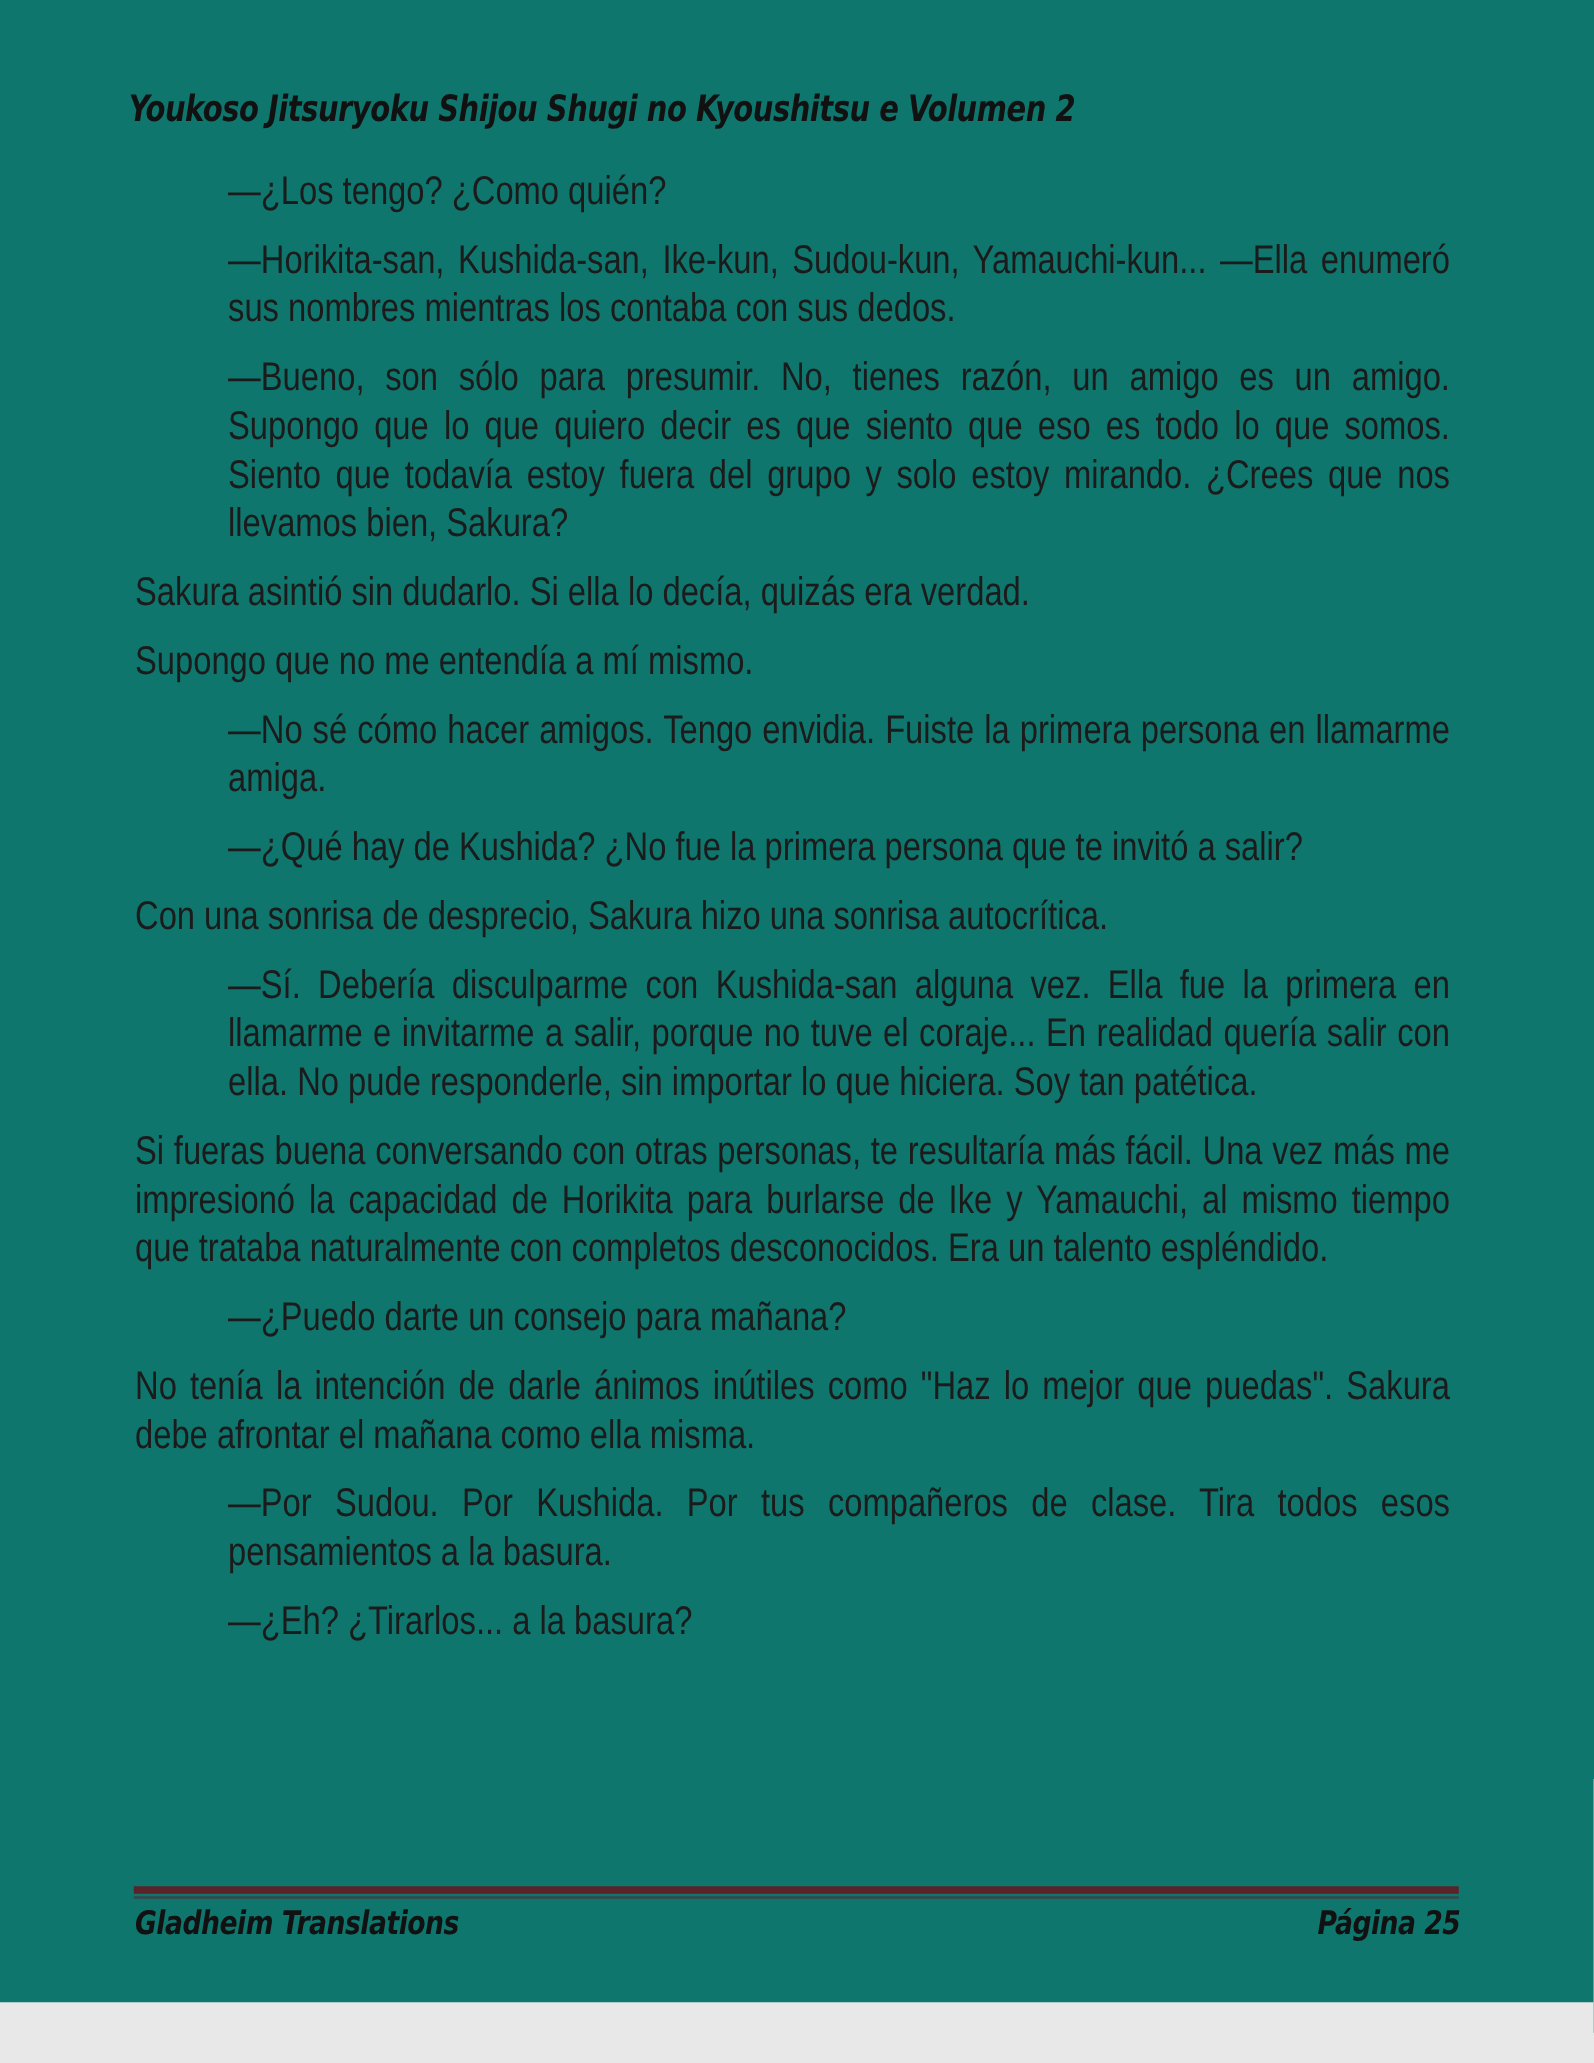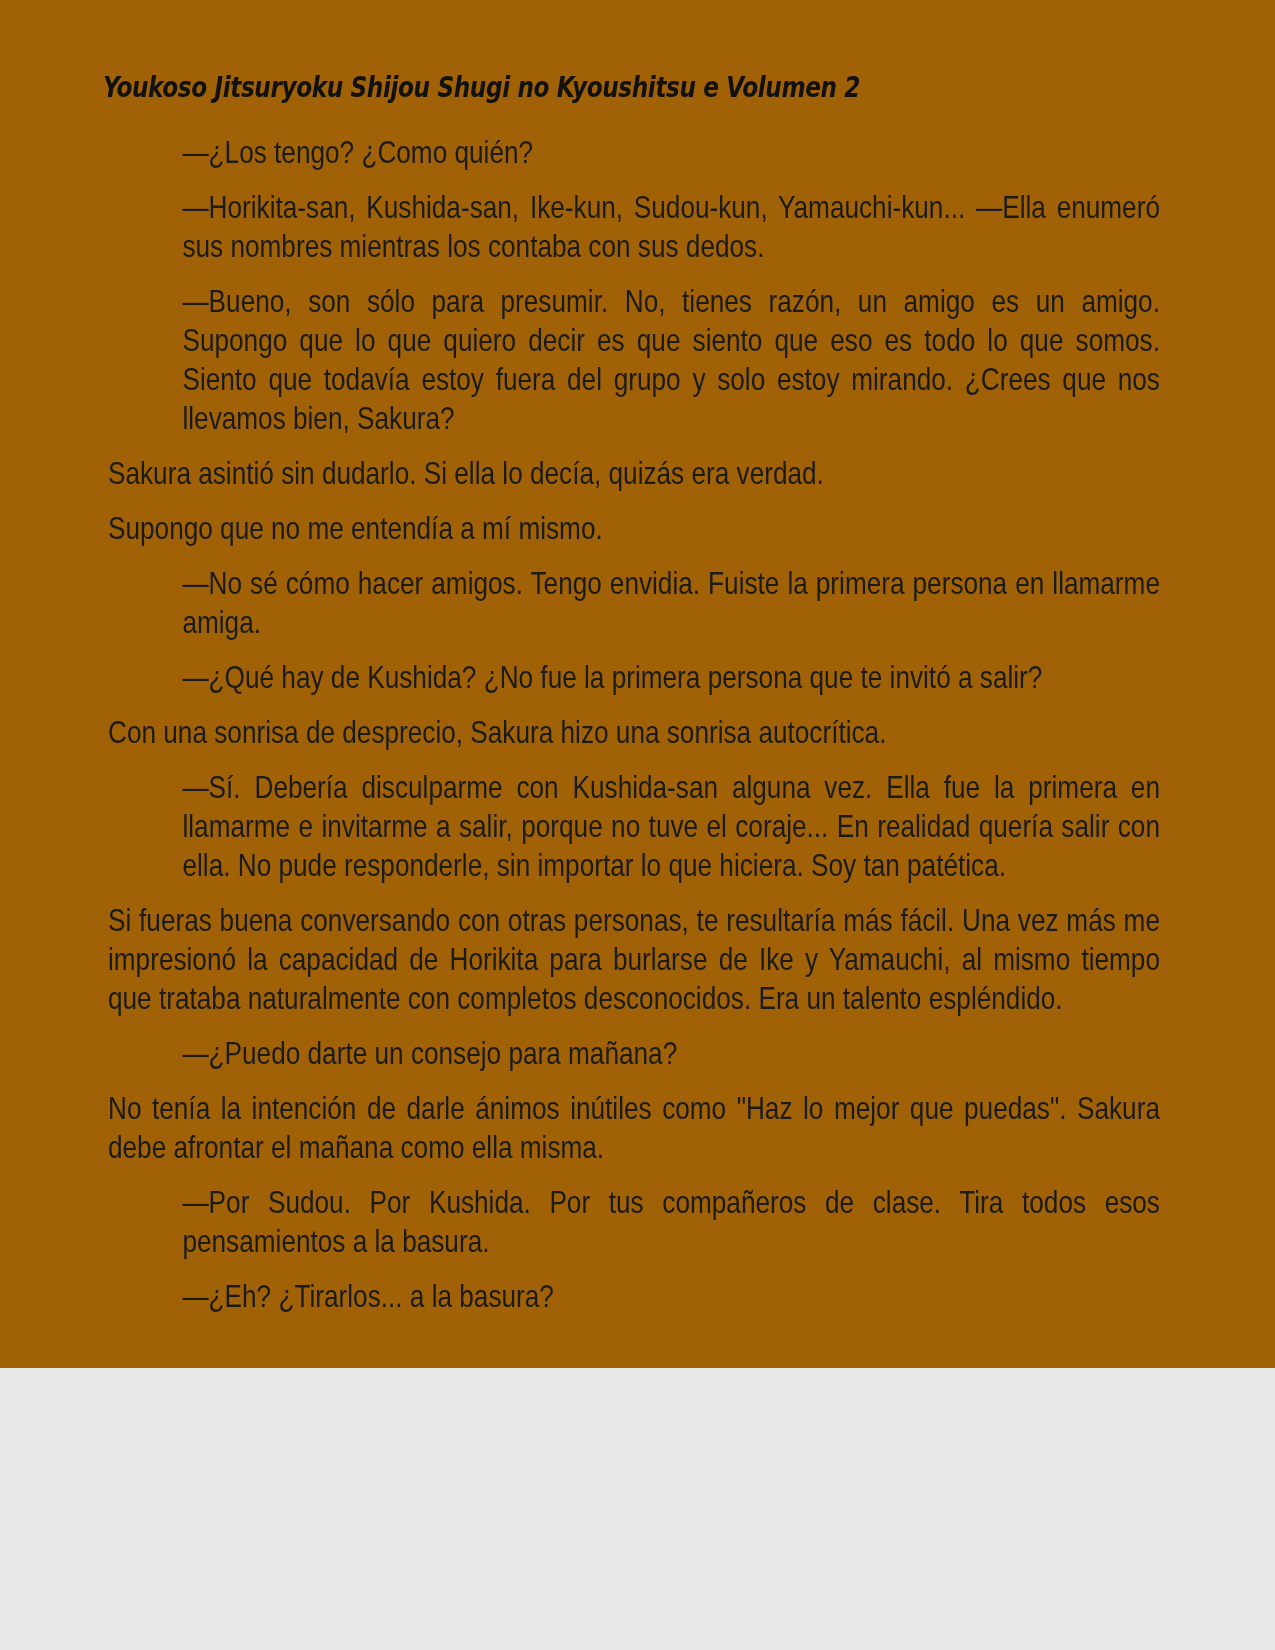"Youkoso Jitsuryoku Shijou Shugi no" .page { background: #a16207 -> #0f766e; height: 1368px -> 1602px }
